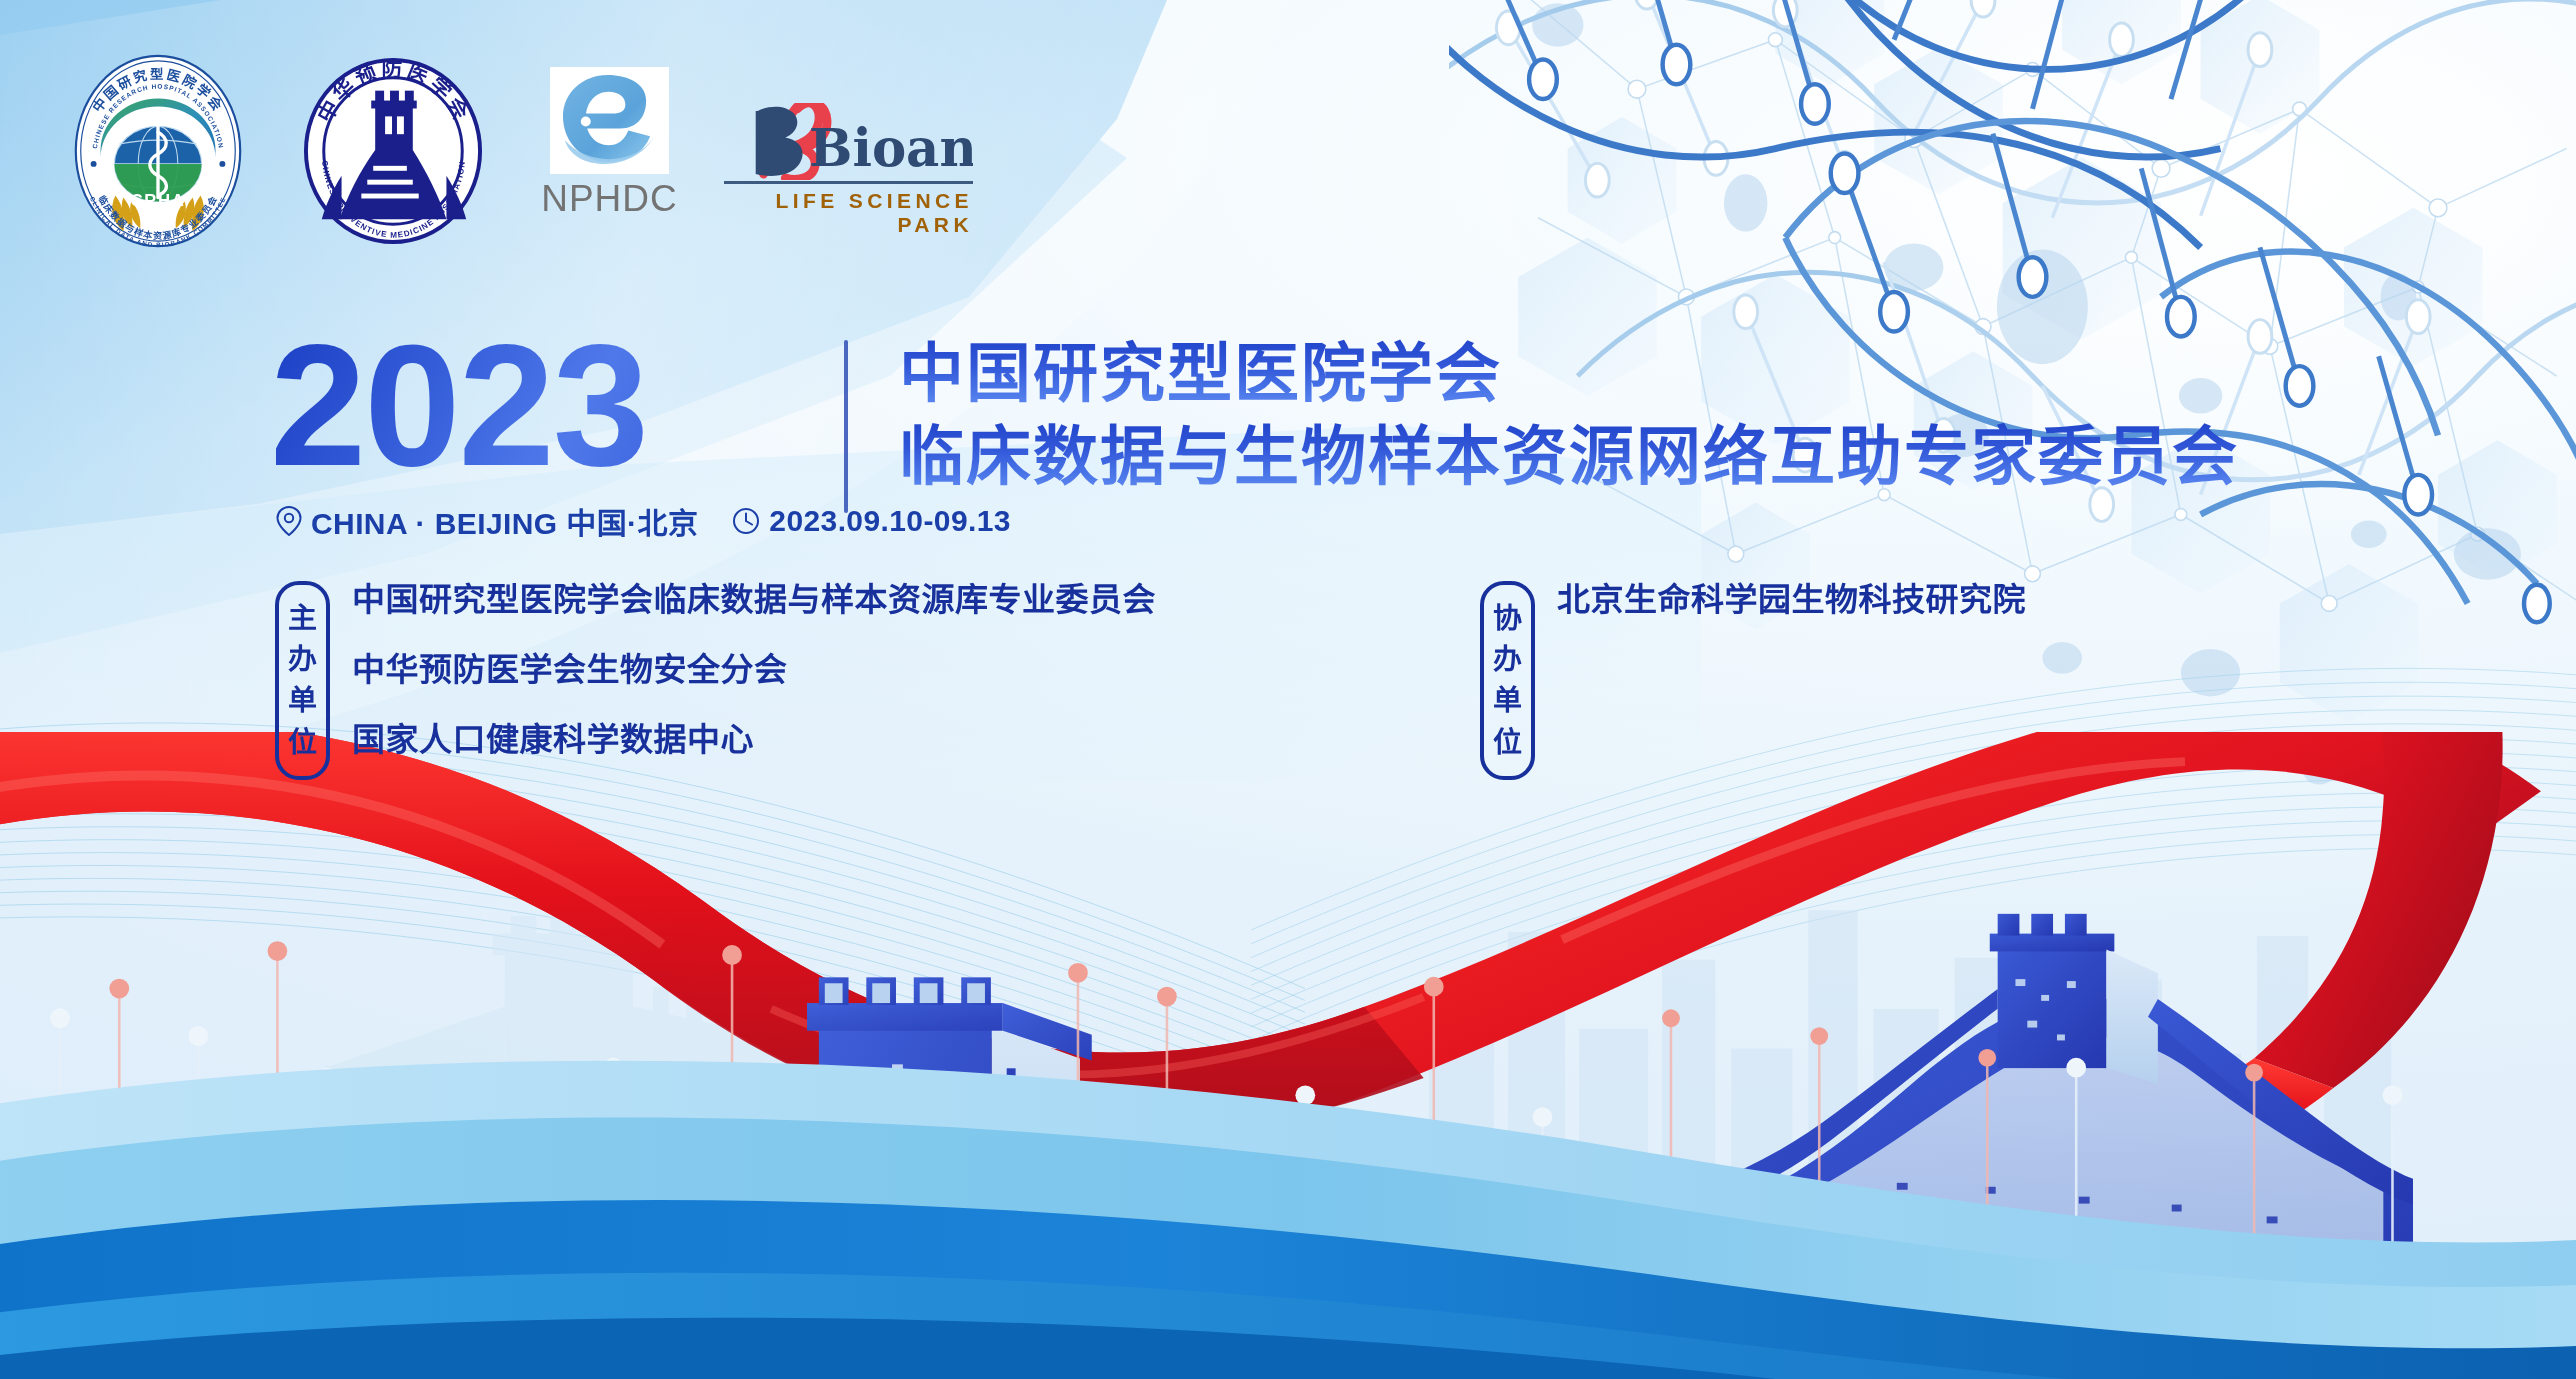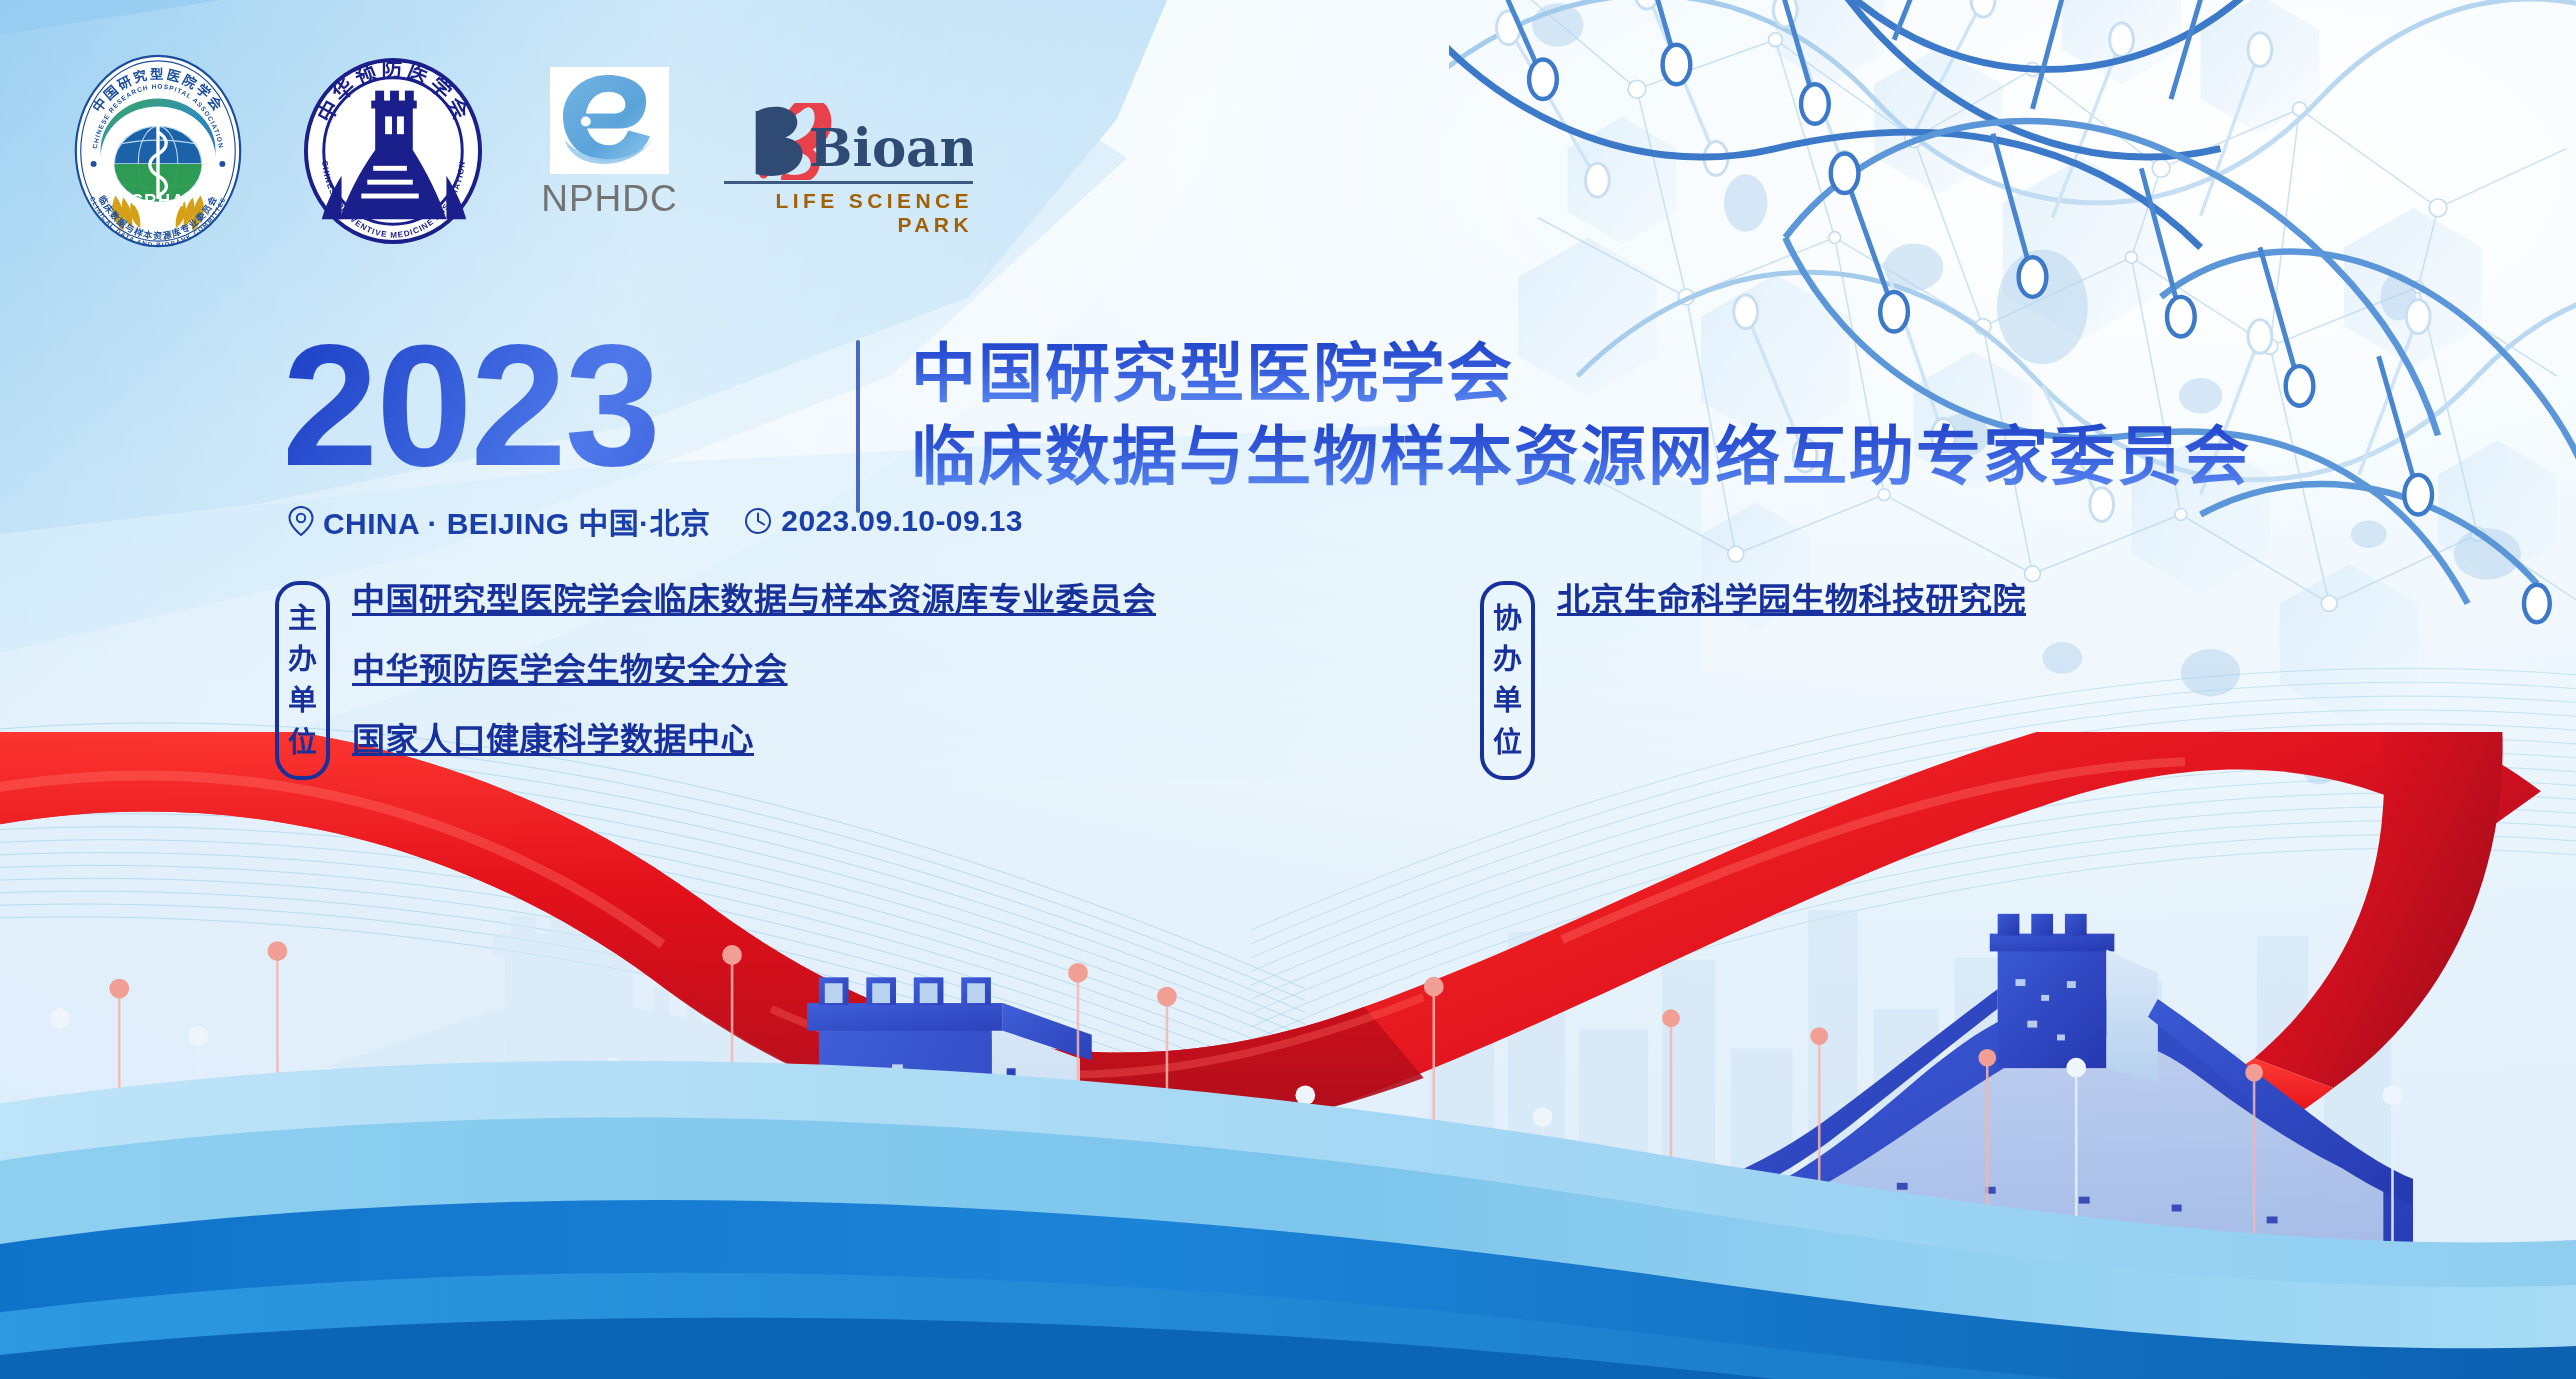"2023" .headline { left: 282px -> 270px }
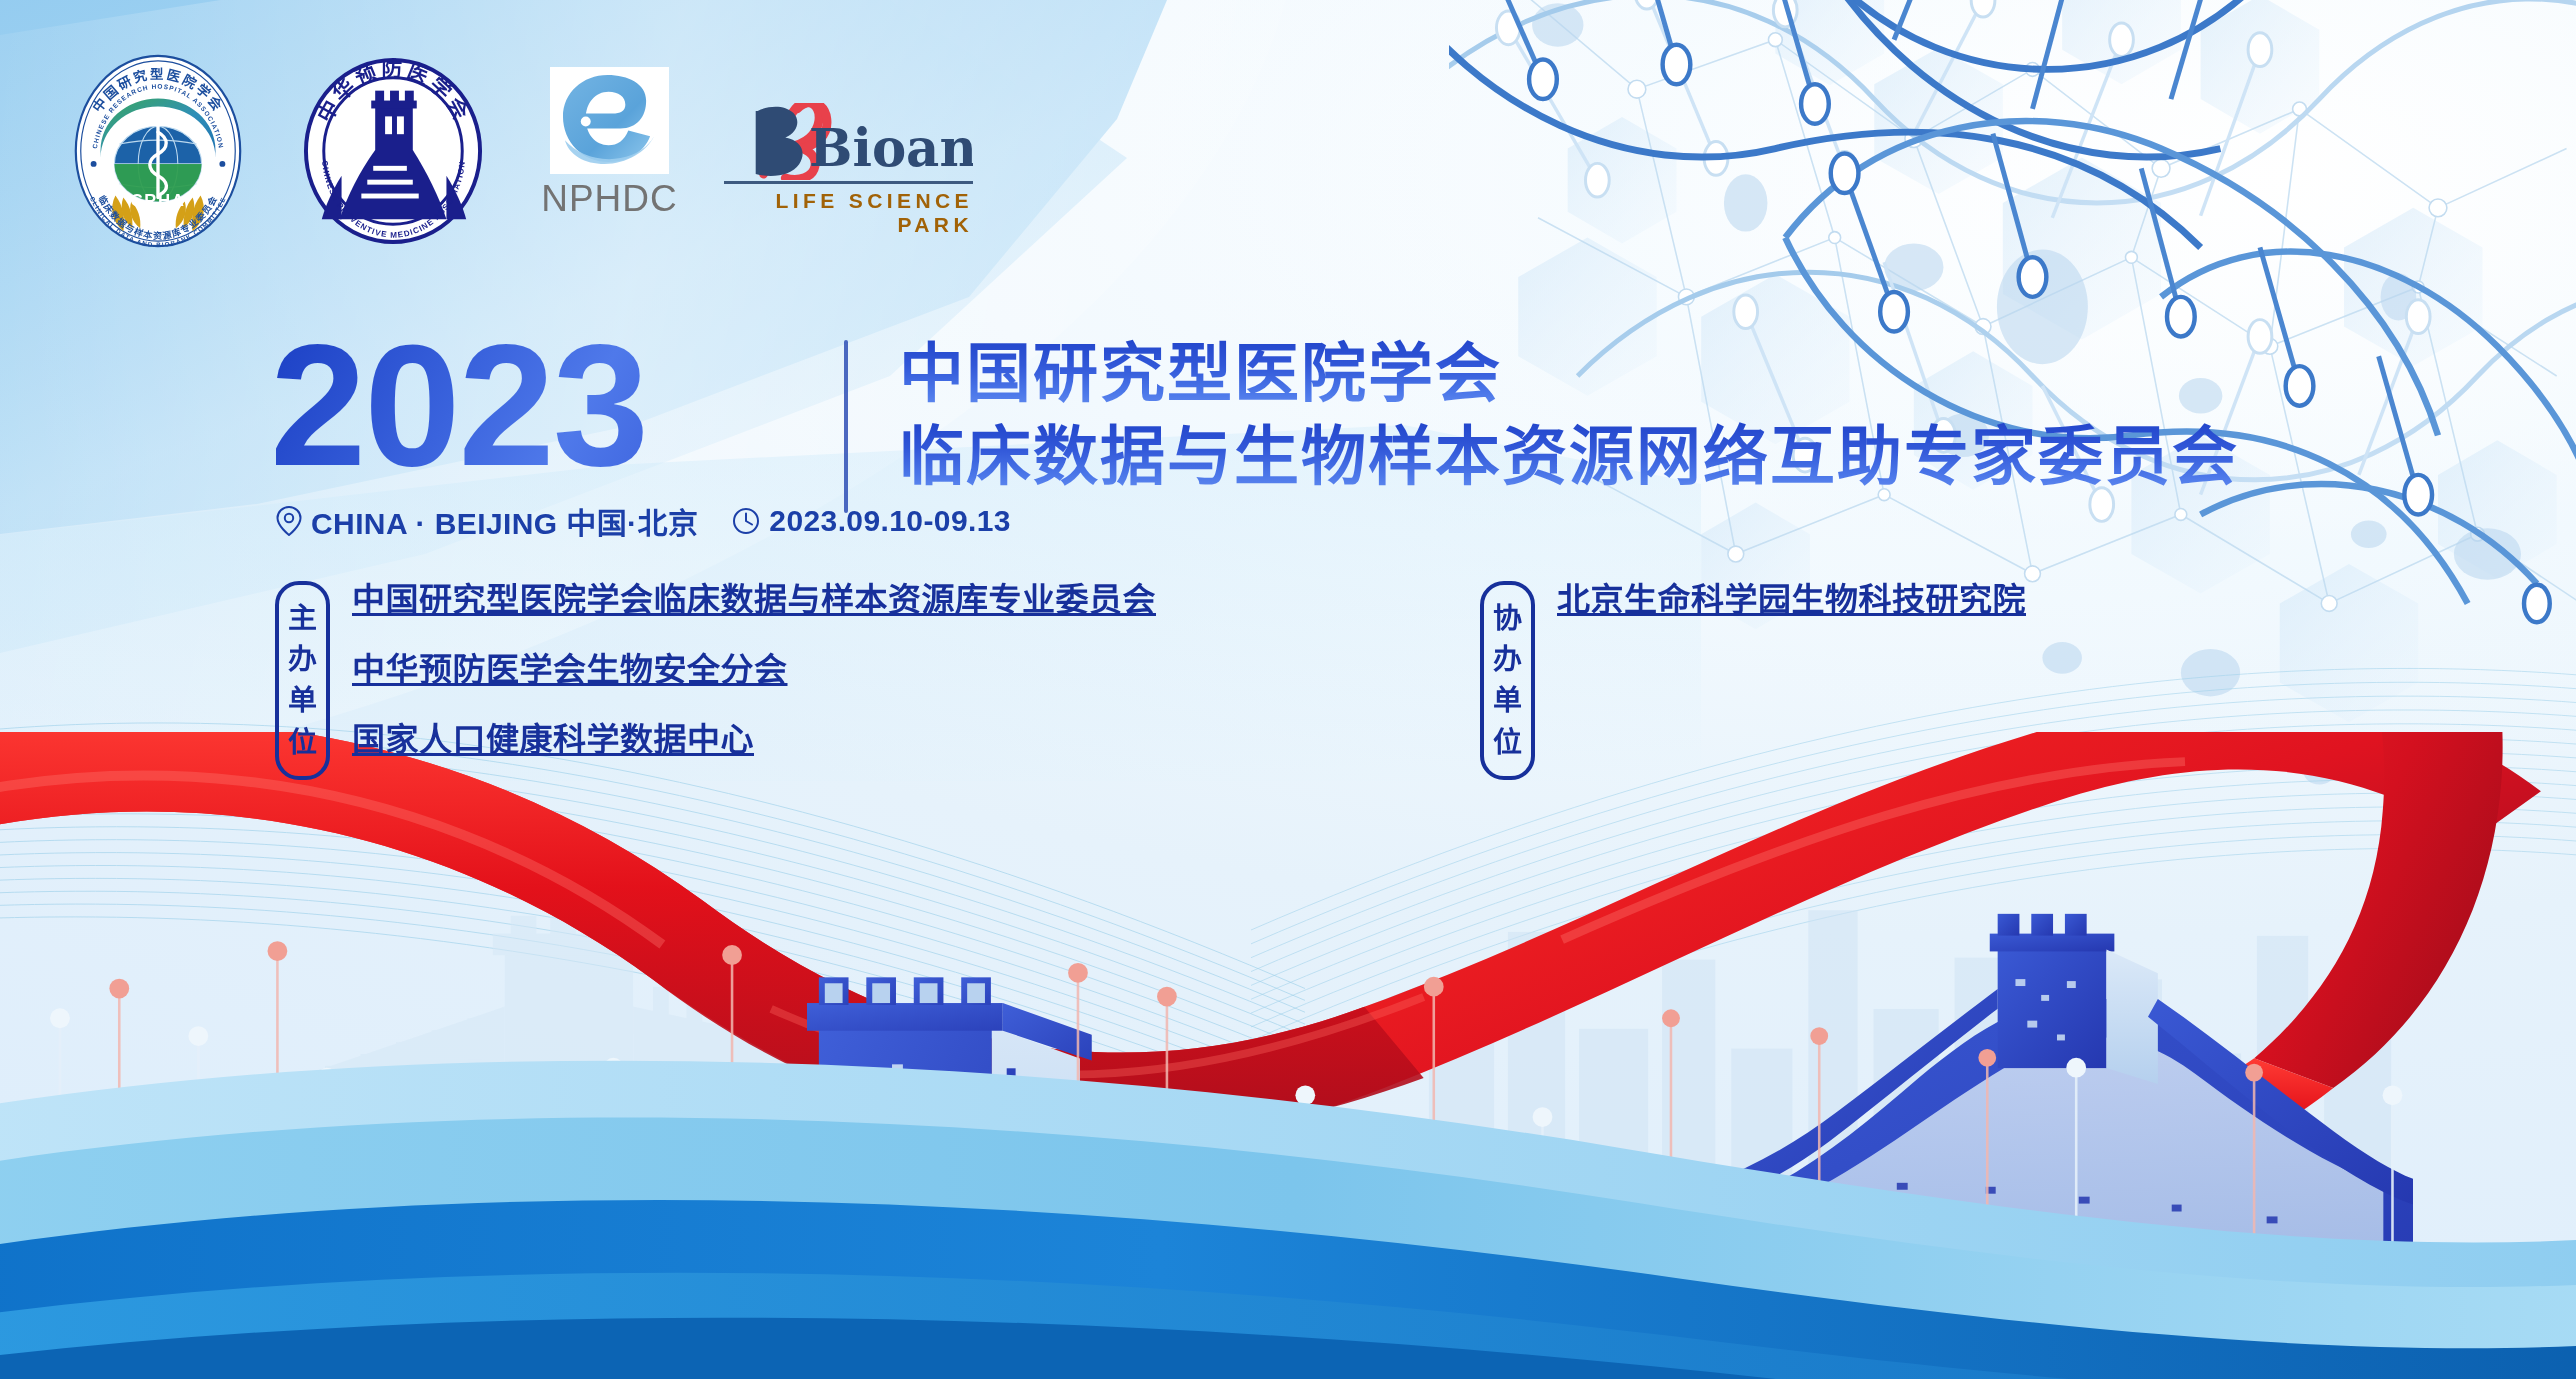"中国研究型医院学会临床数据与样本资源库专业委员会" .org-item { text-decoration: underline -> none }
